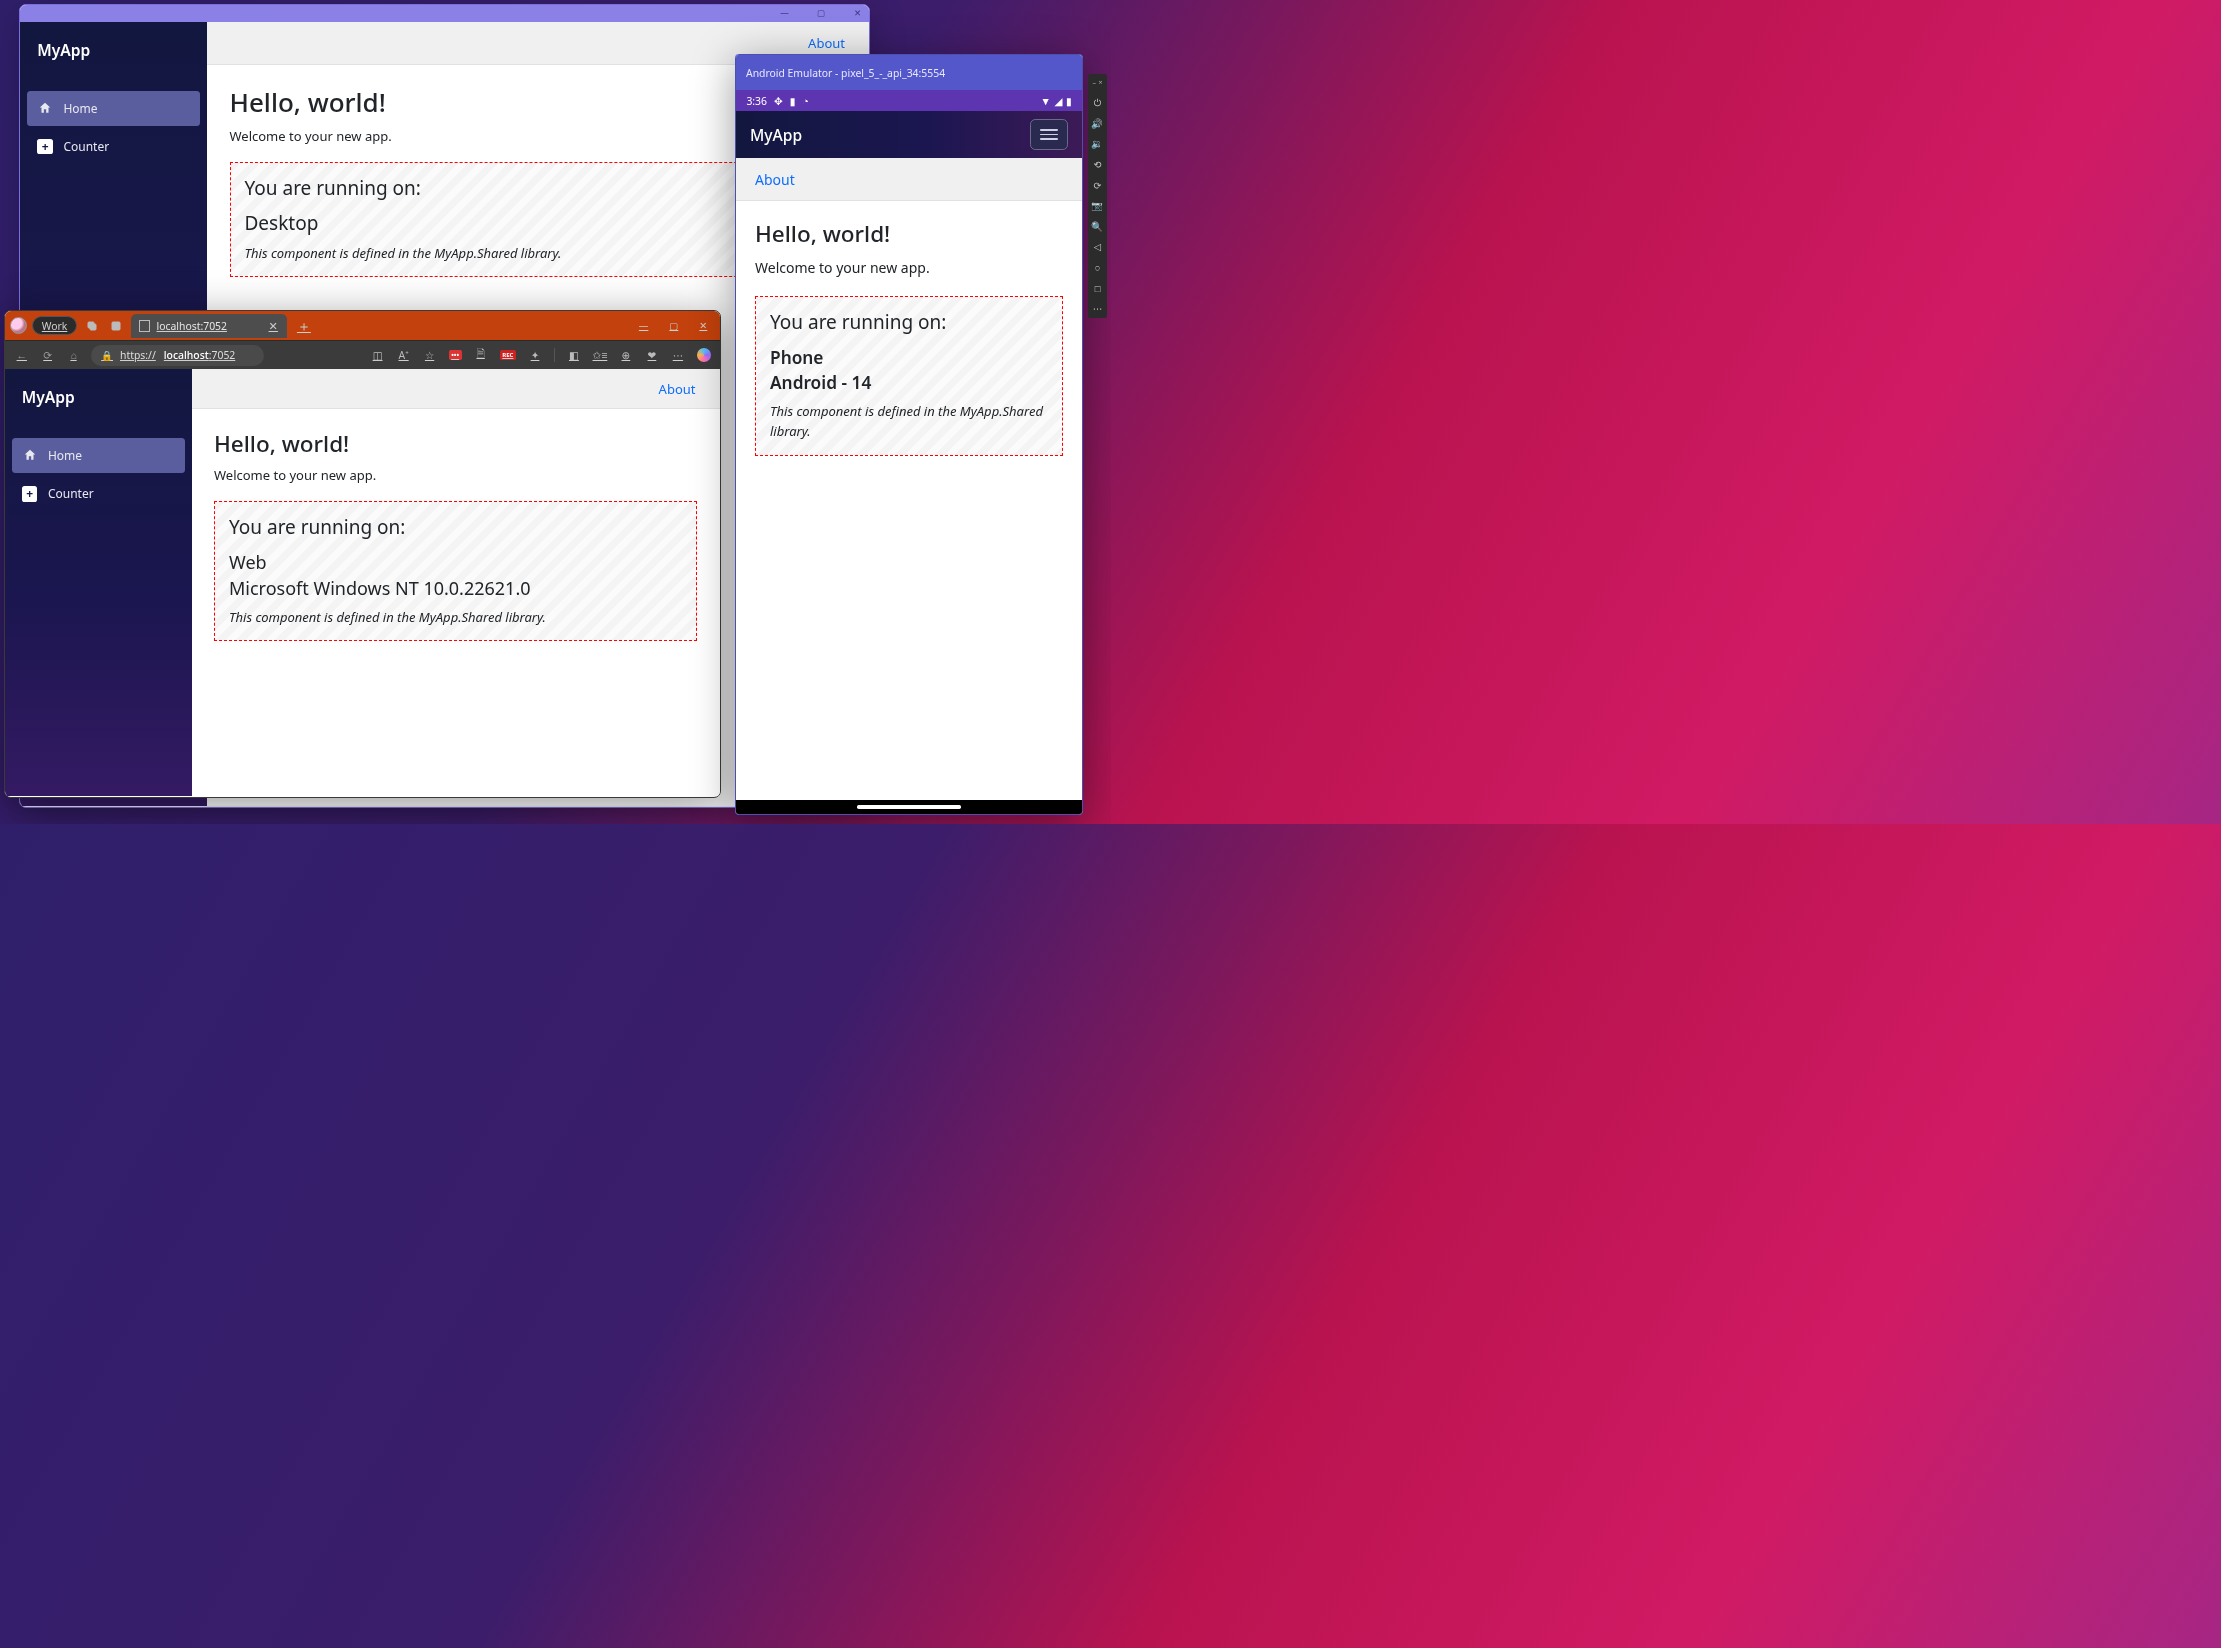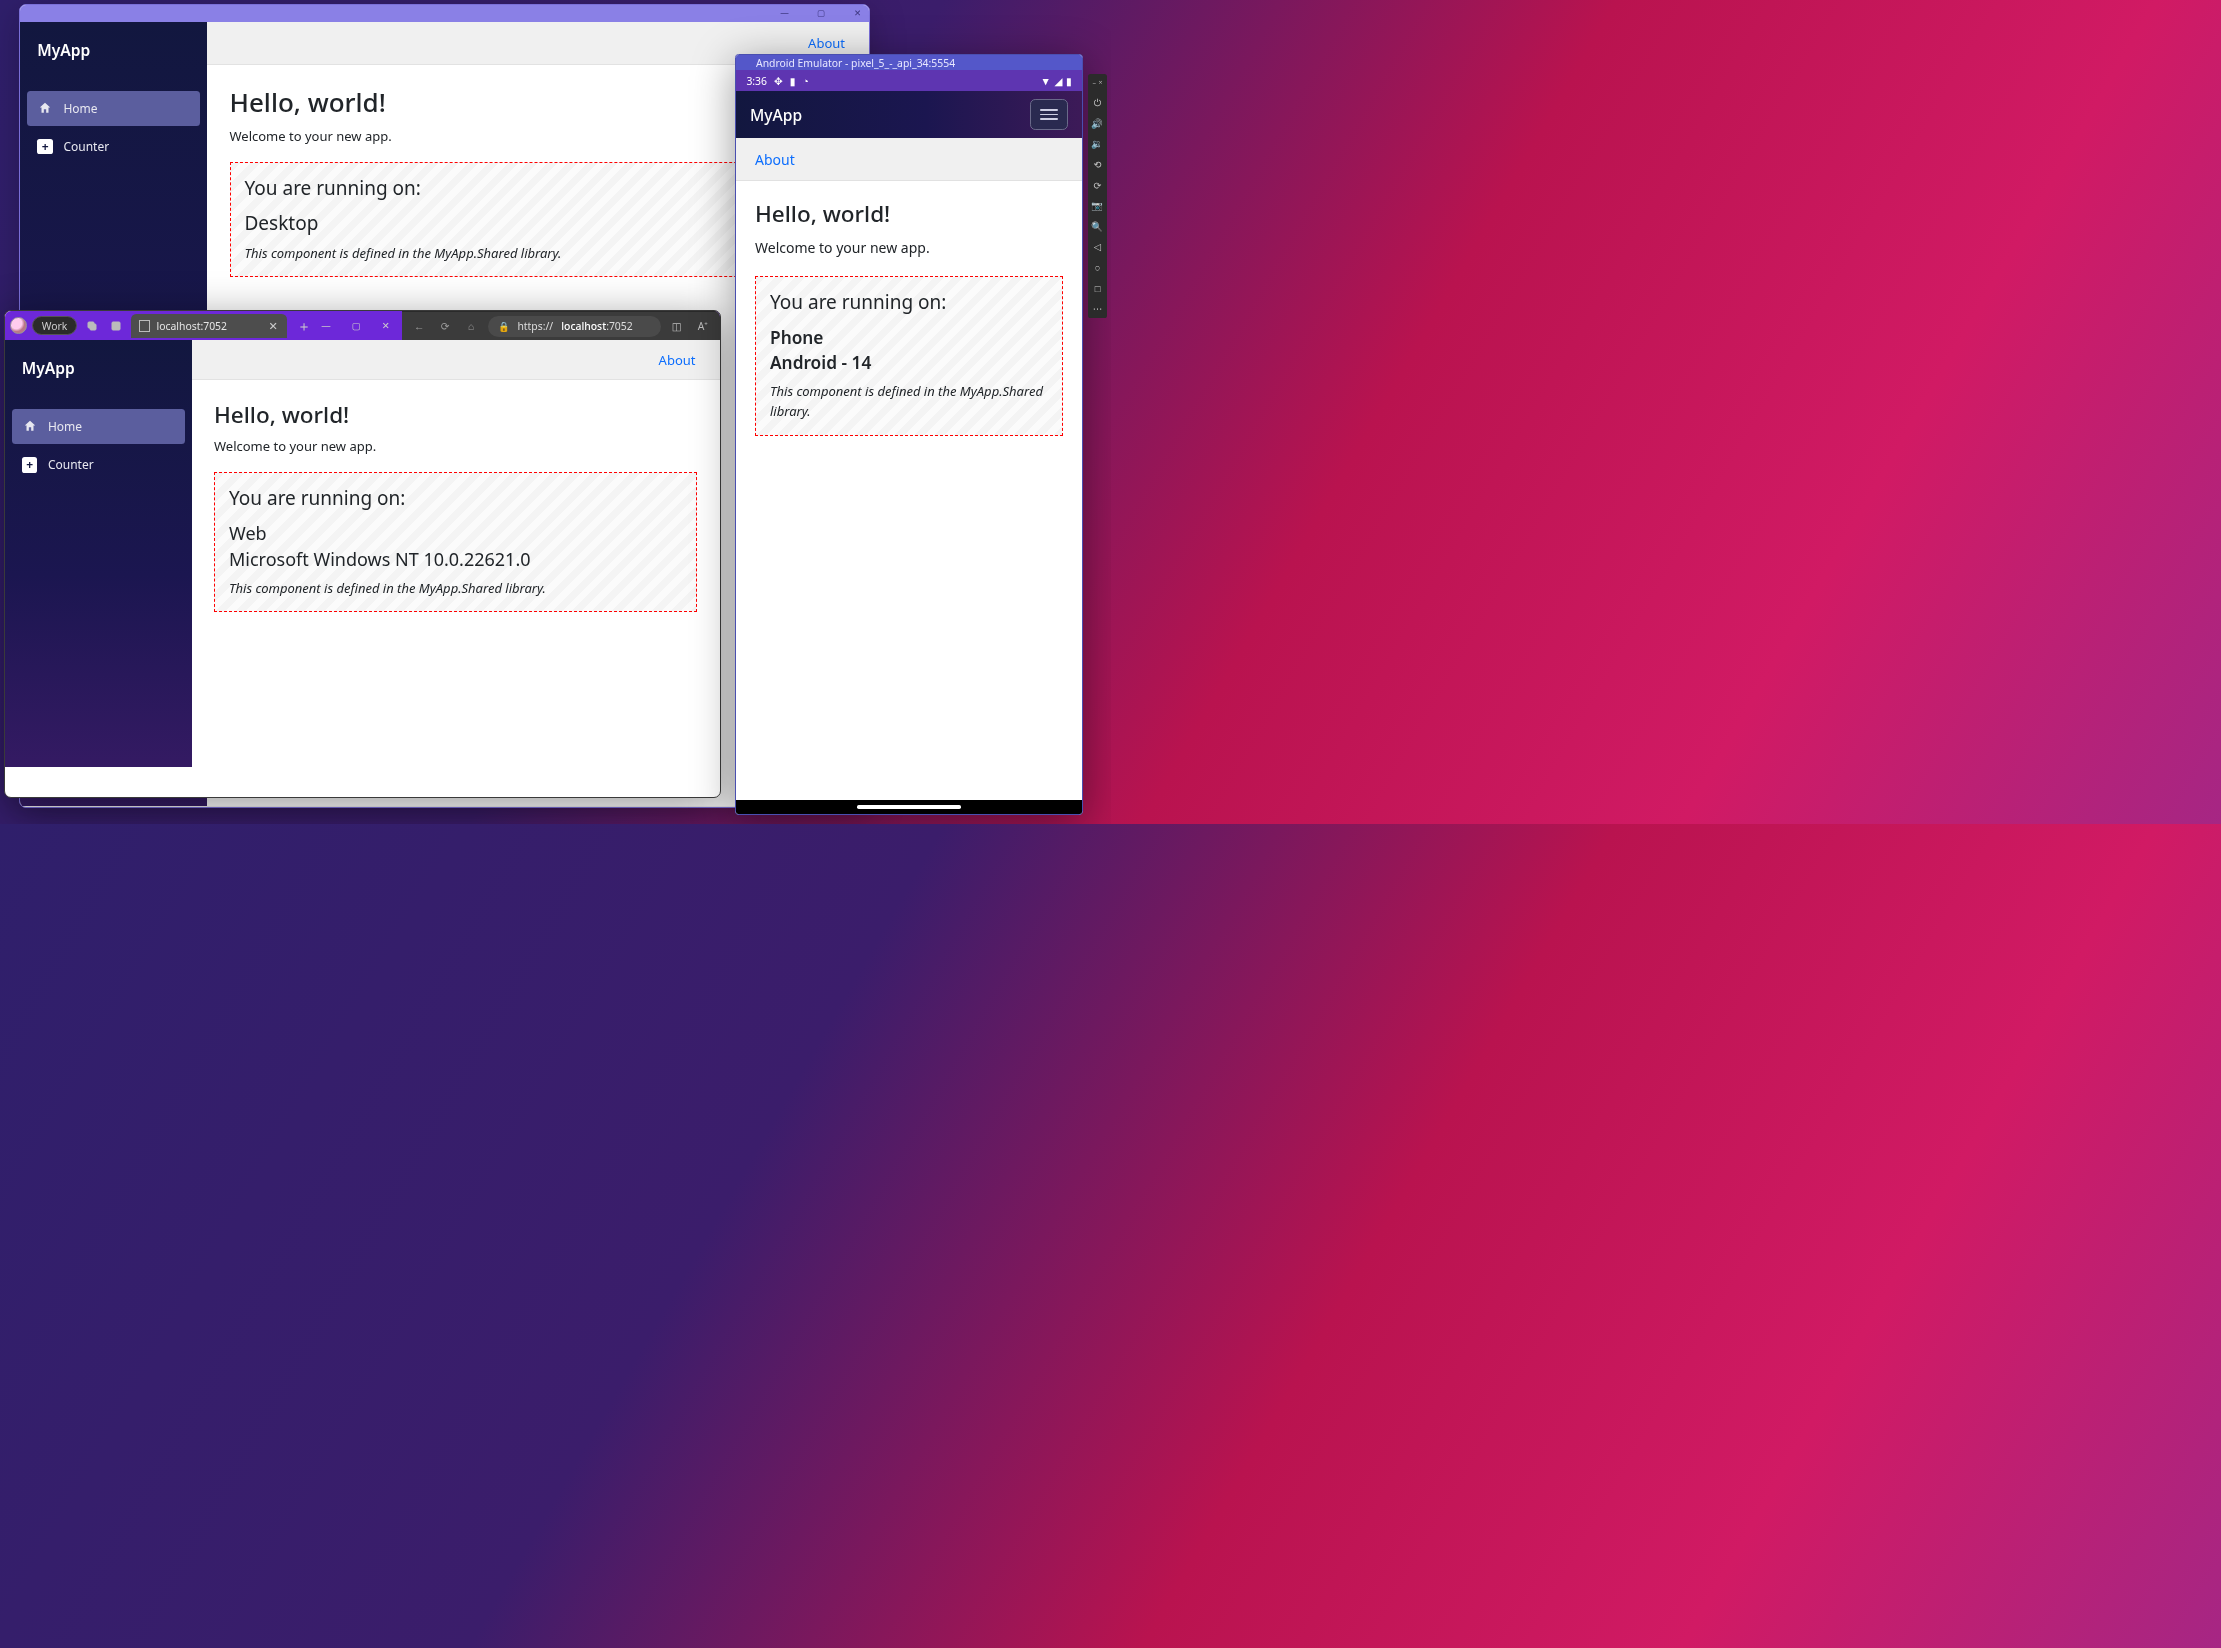"Android Emulator - pixel_5_-_api_34:5554" .android-title { height: 15px -> 35px; padding: 0 20px -> 0 10px }
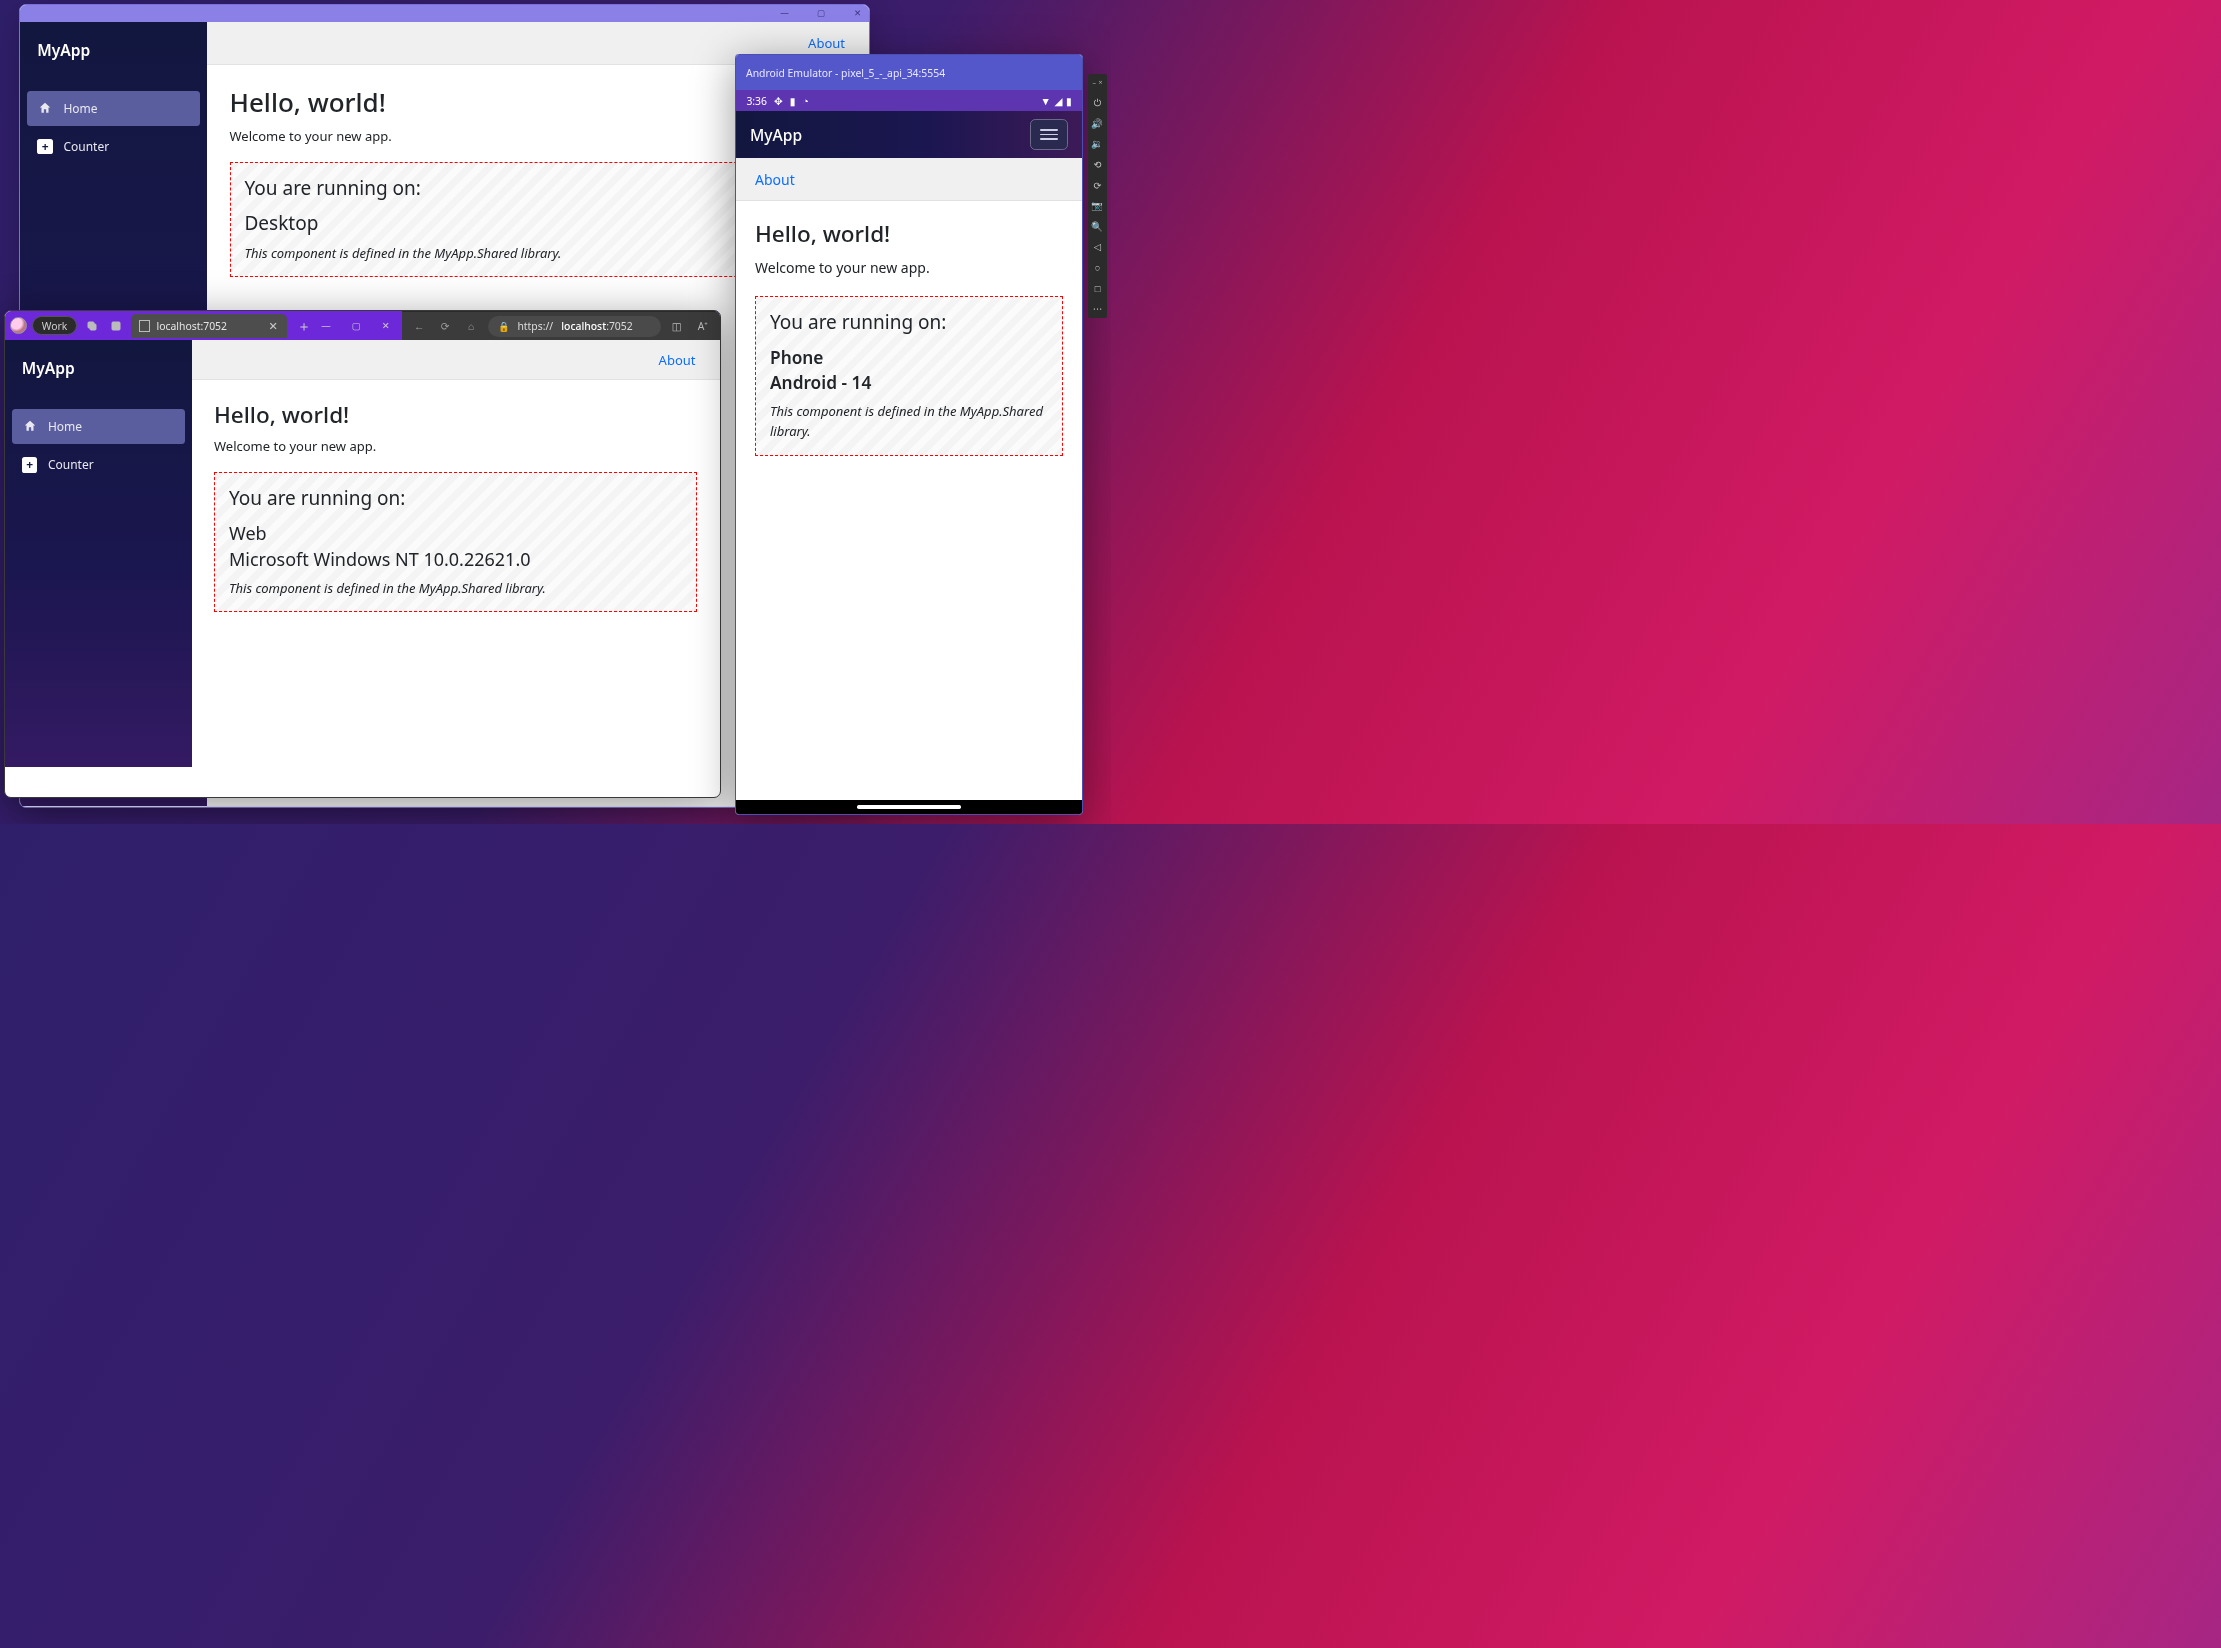"Work" .edge-top { background: #6d28d9 -> #c2410c; flex-direction: row -> column; text-decoration: none -> underline }
